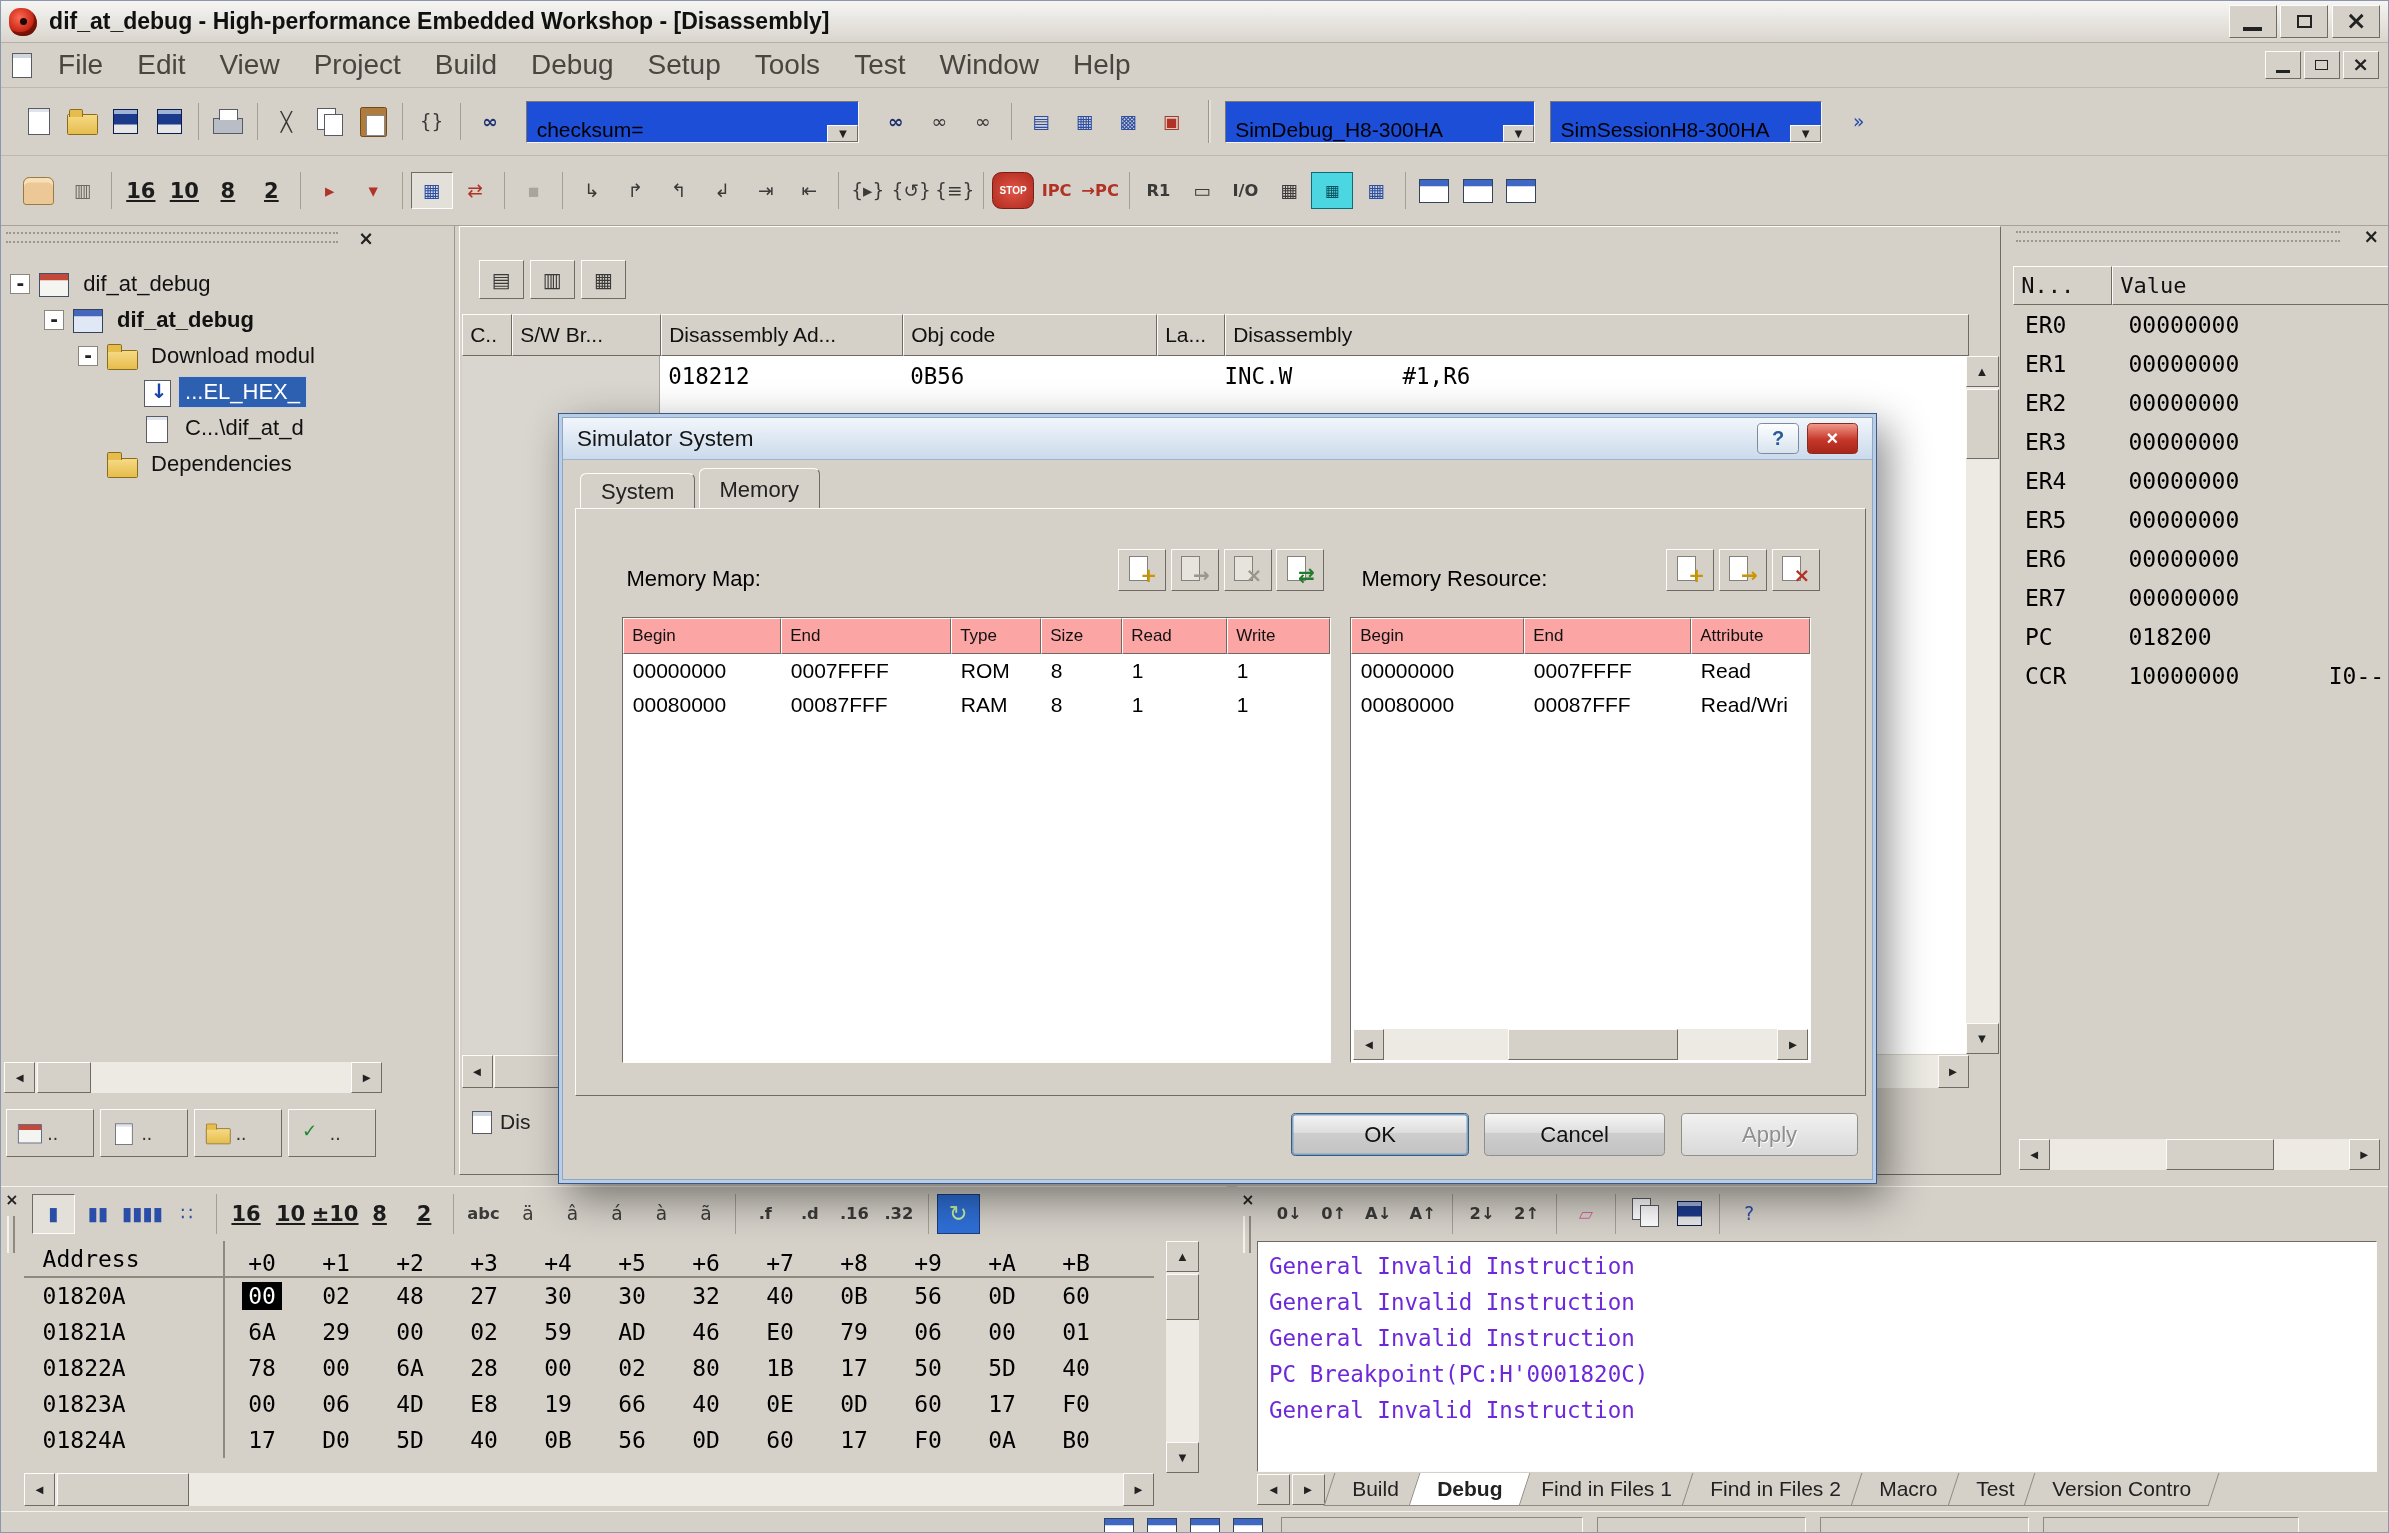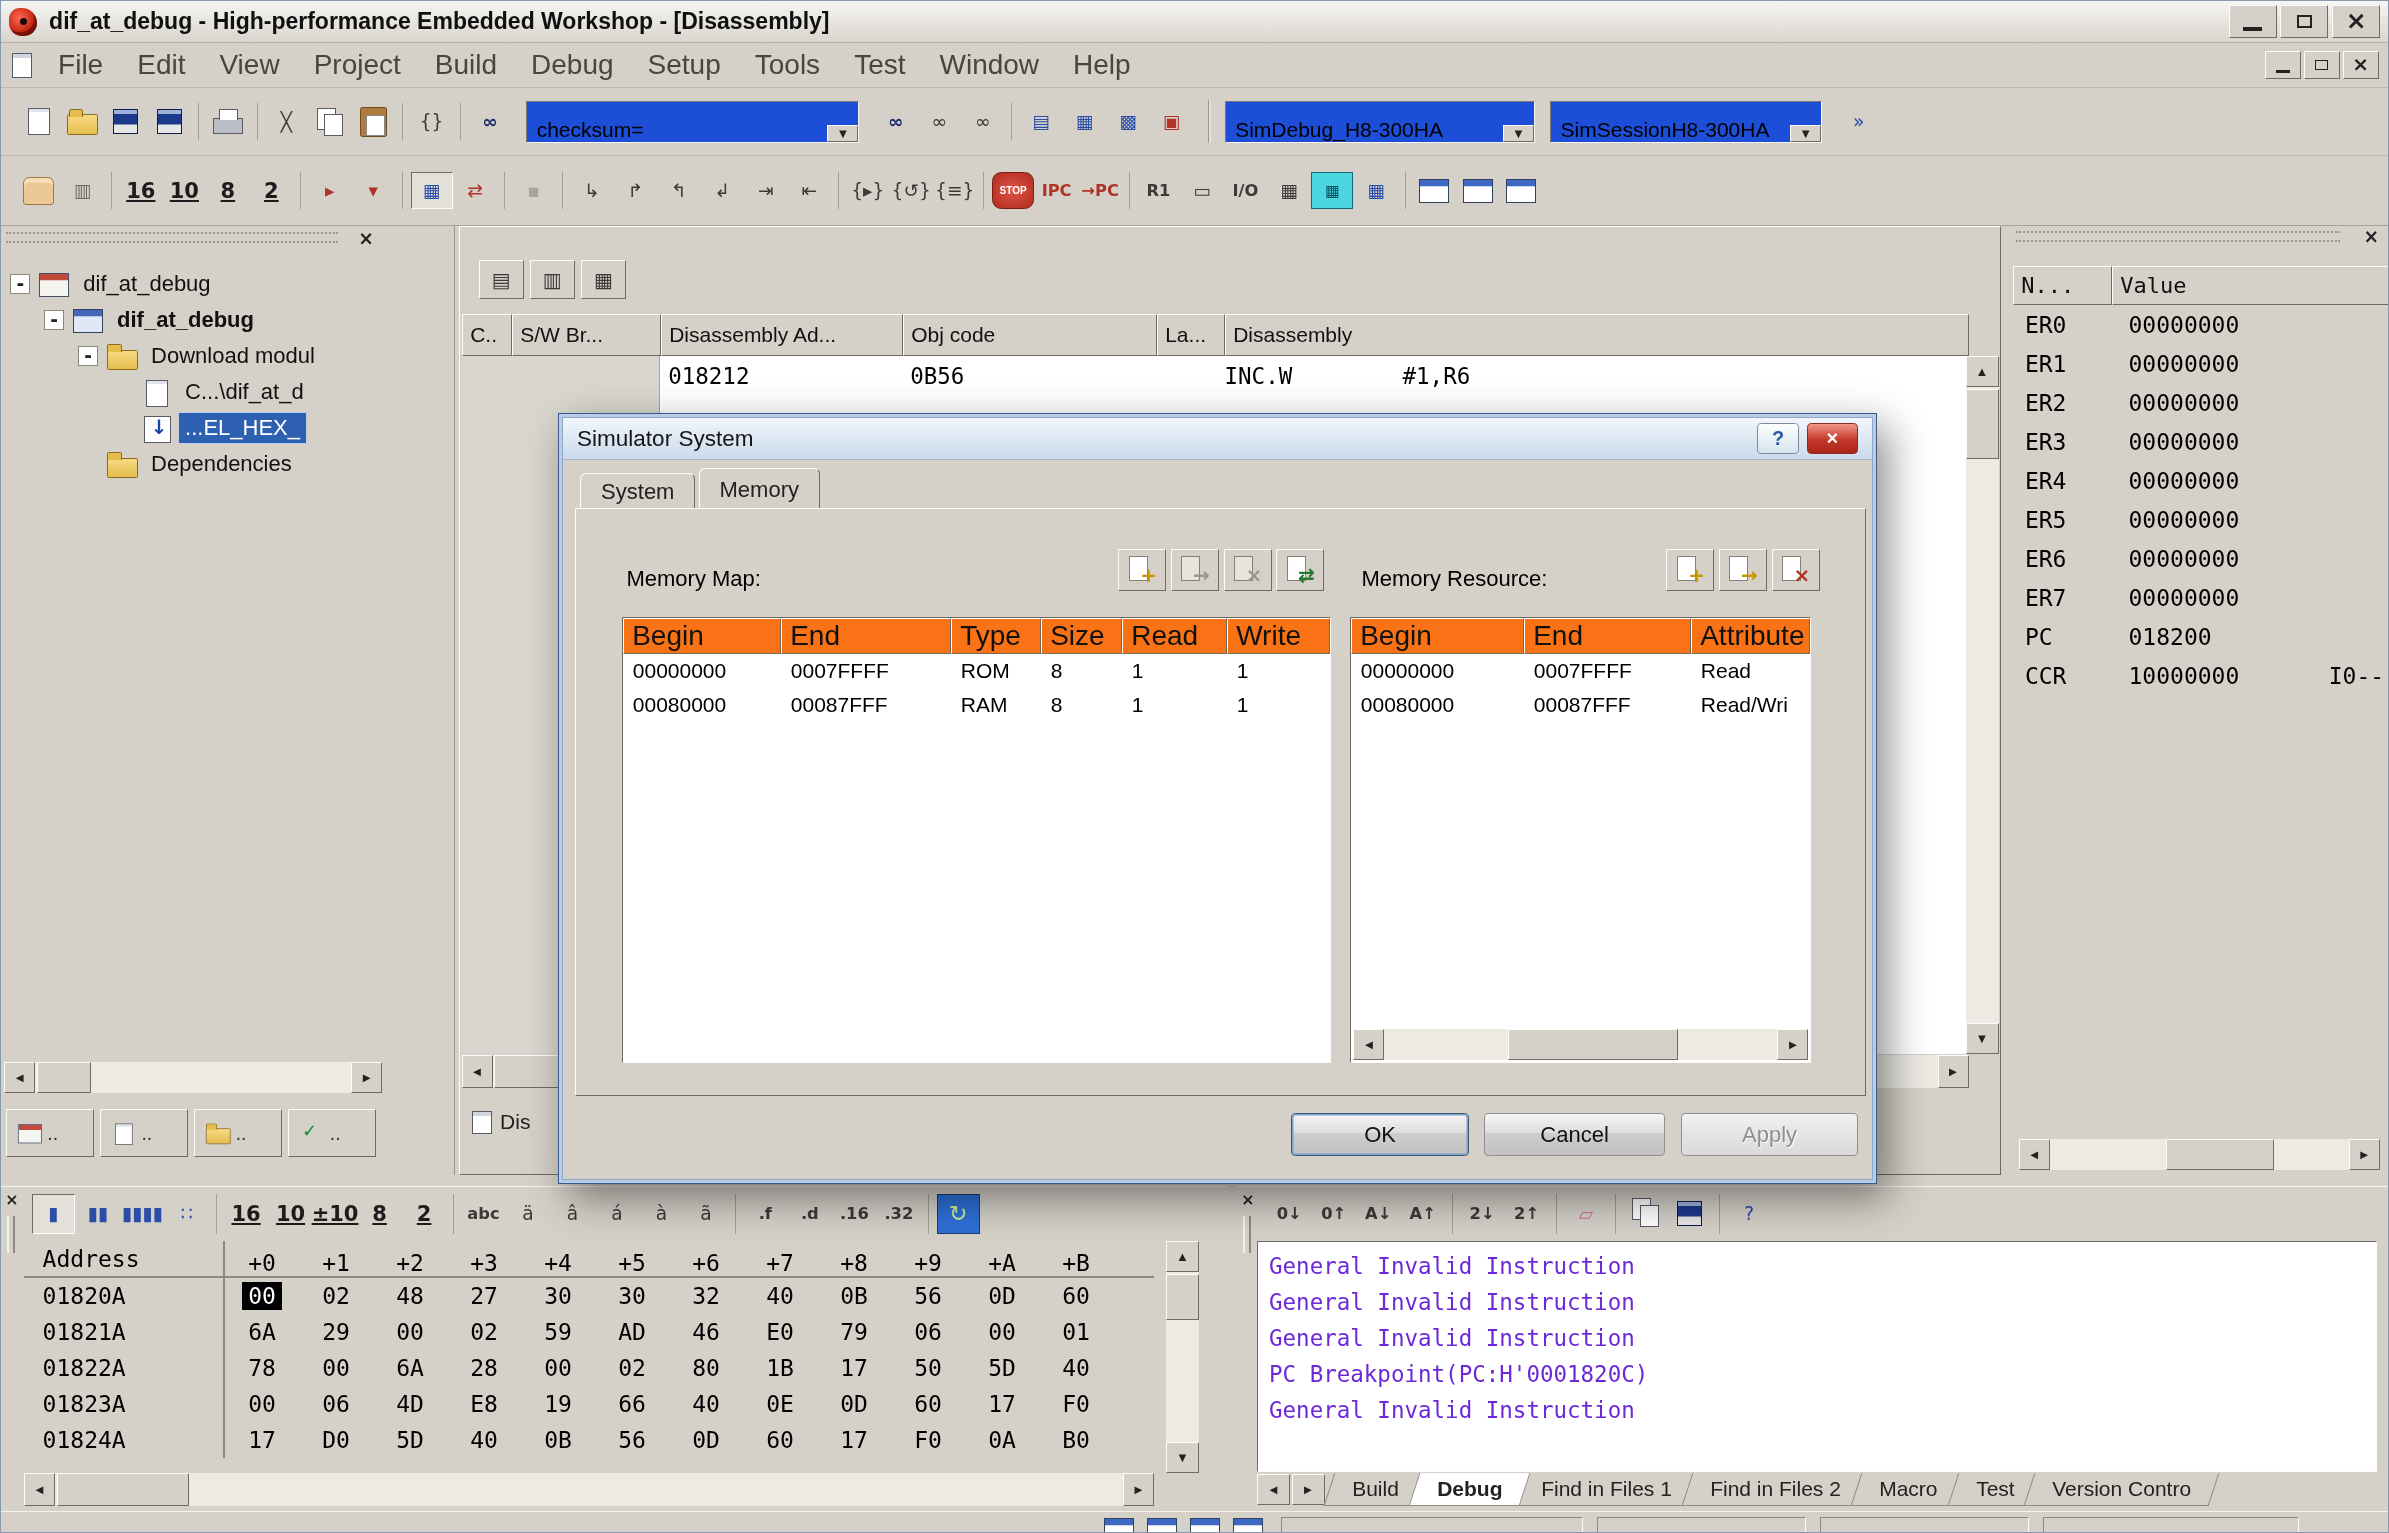"C...\dif_at_d" div.trow { order: before "...EL_HEX_" -> after "...EL_HEX_" }
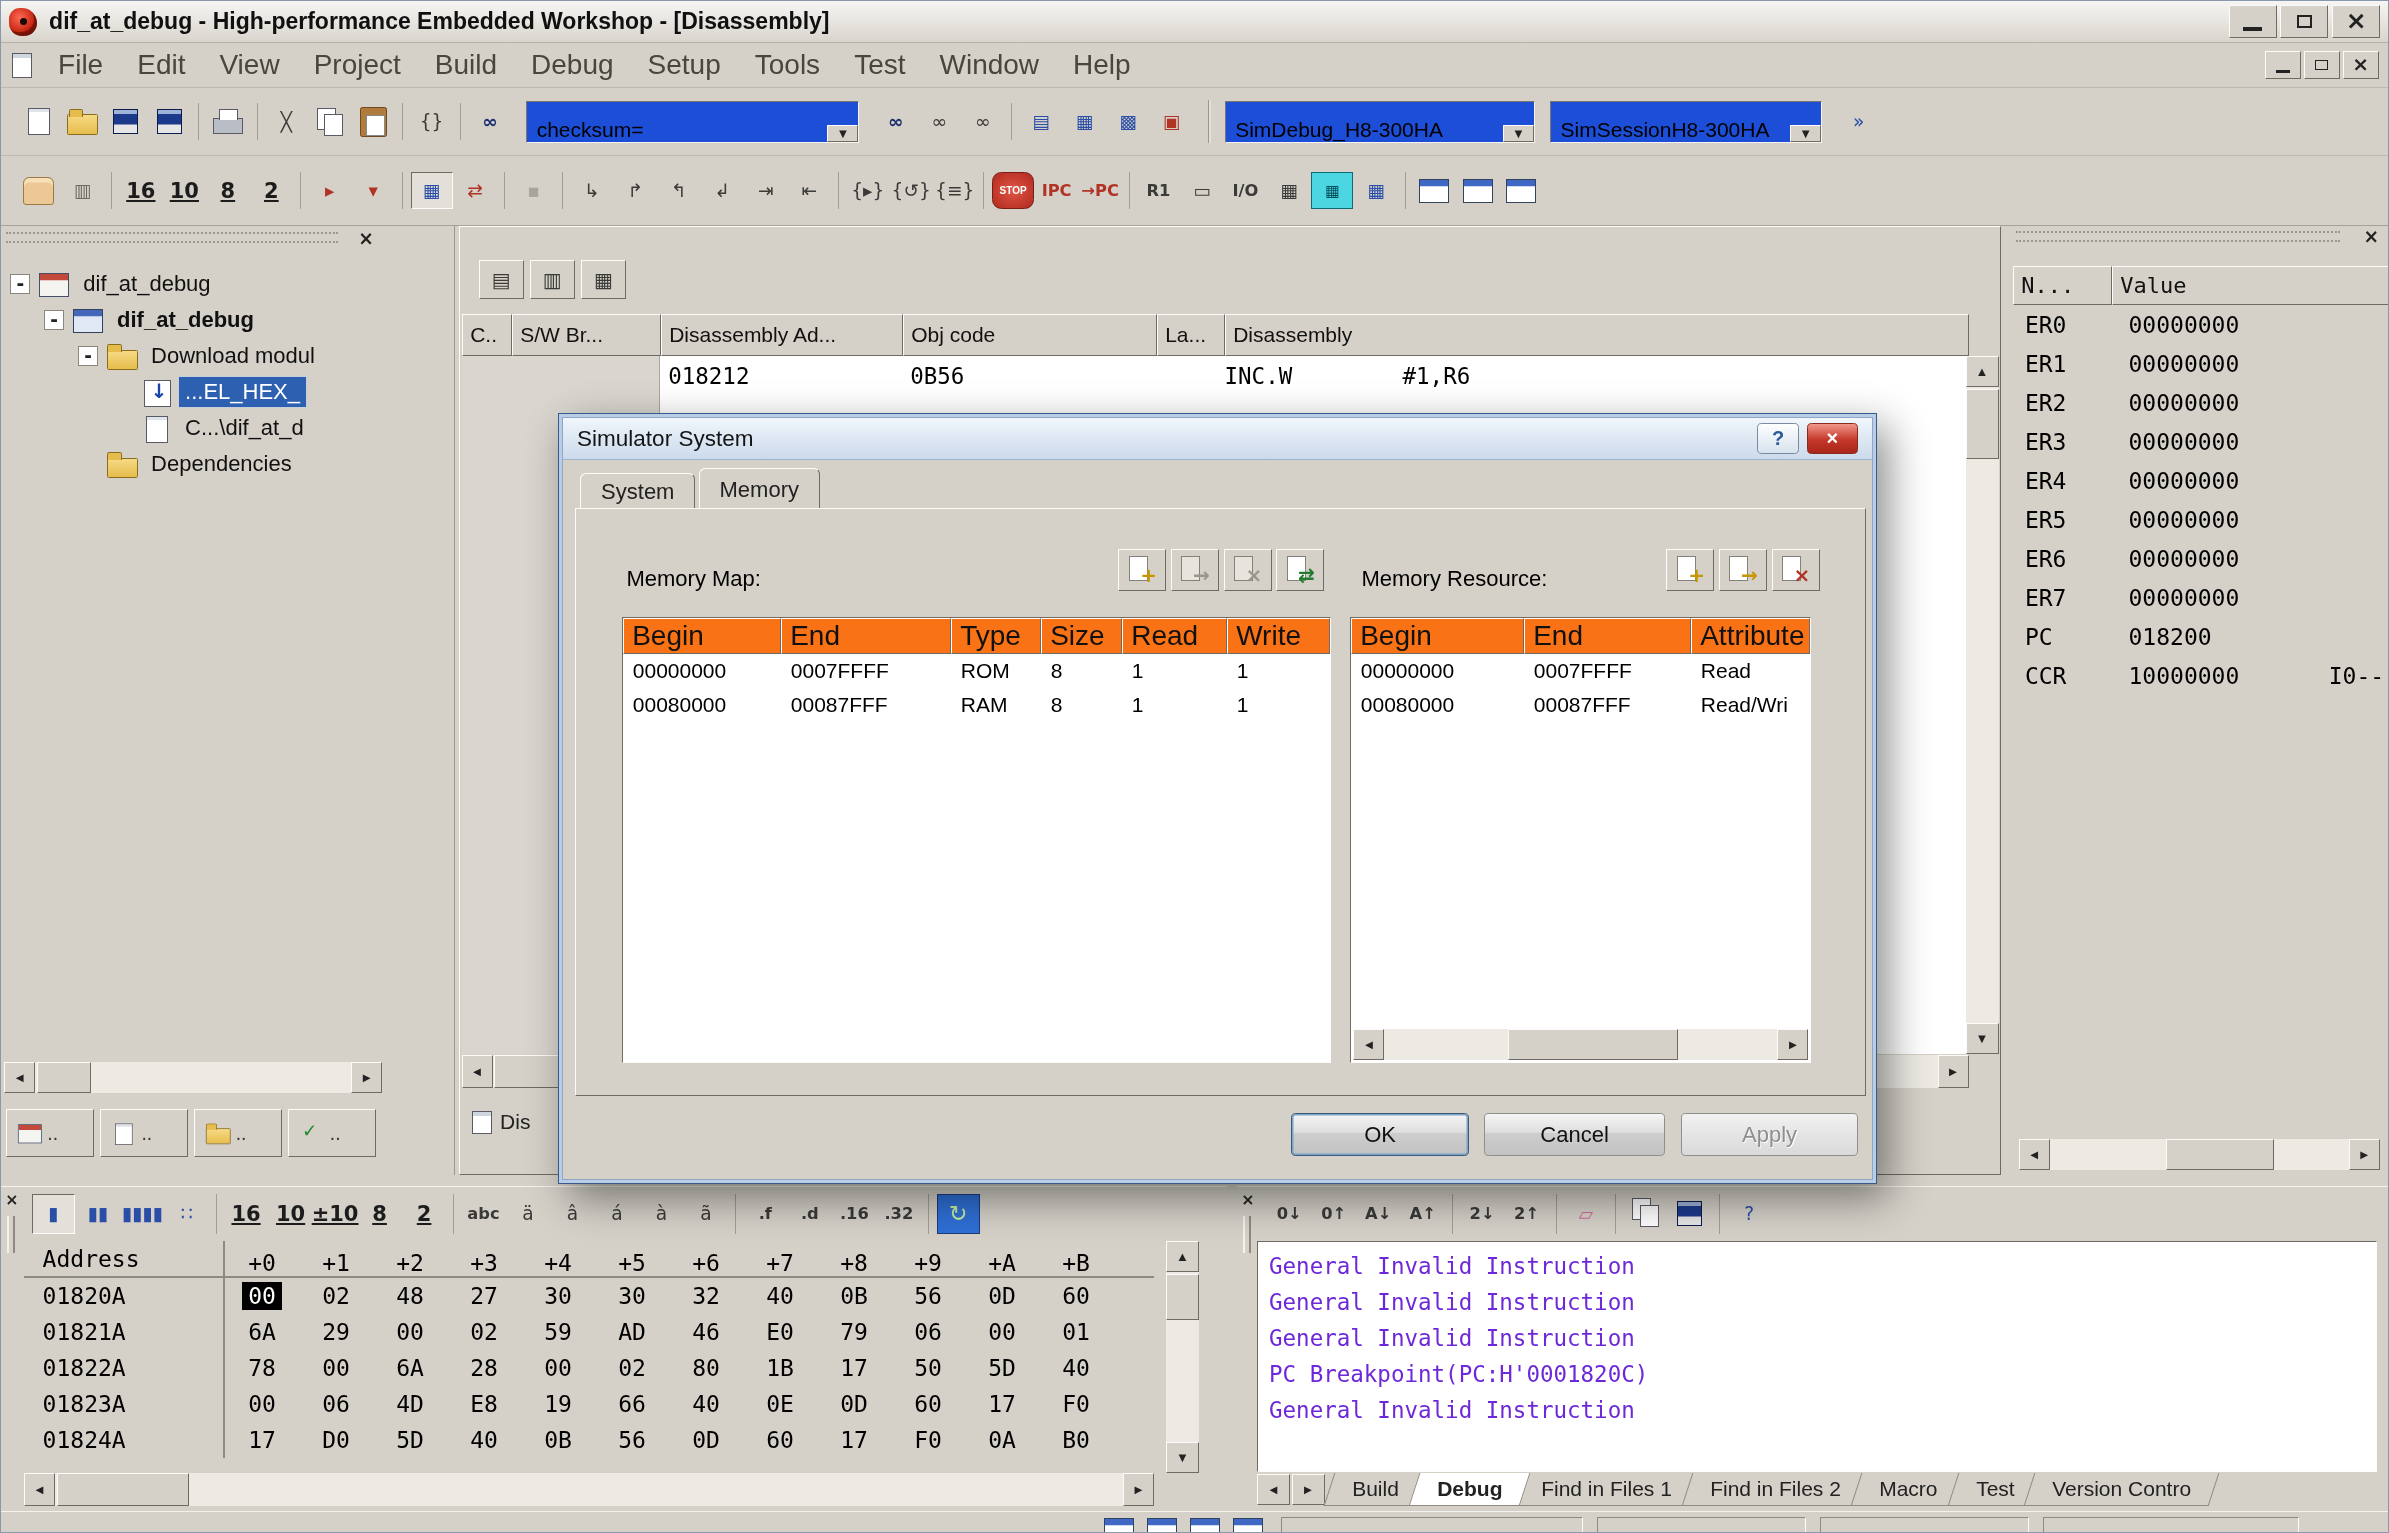"Begin" .mt-hc { background: #f97316 -> #fca5a5; font-size: 28px -> 17px }
